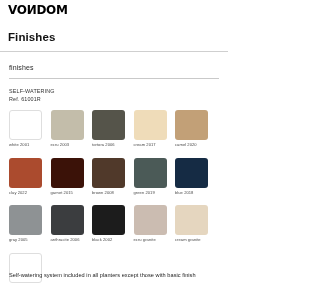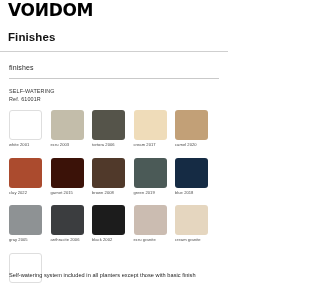"VO" .logo-text { font-size: 17px -> 12px }
